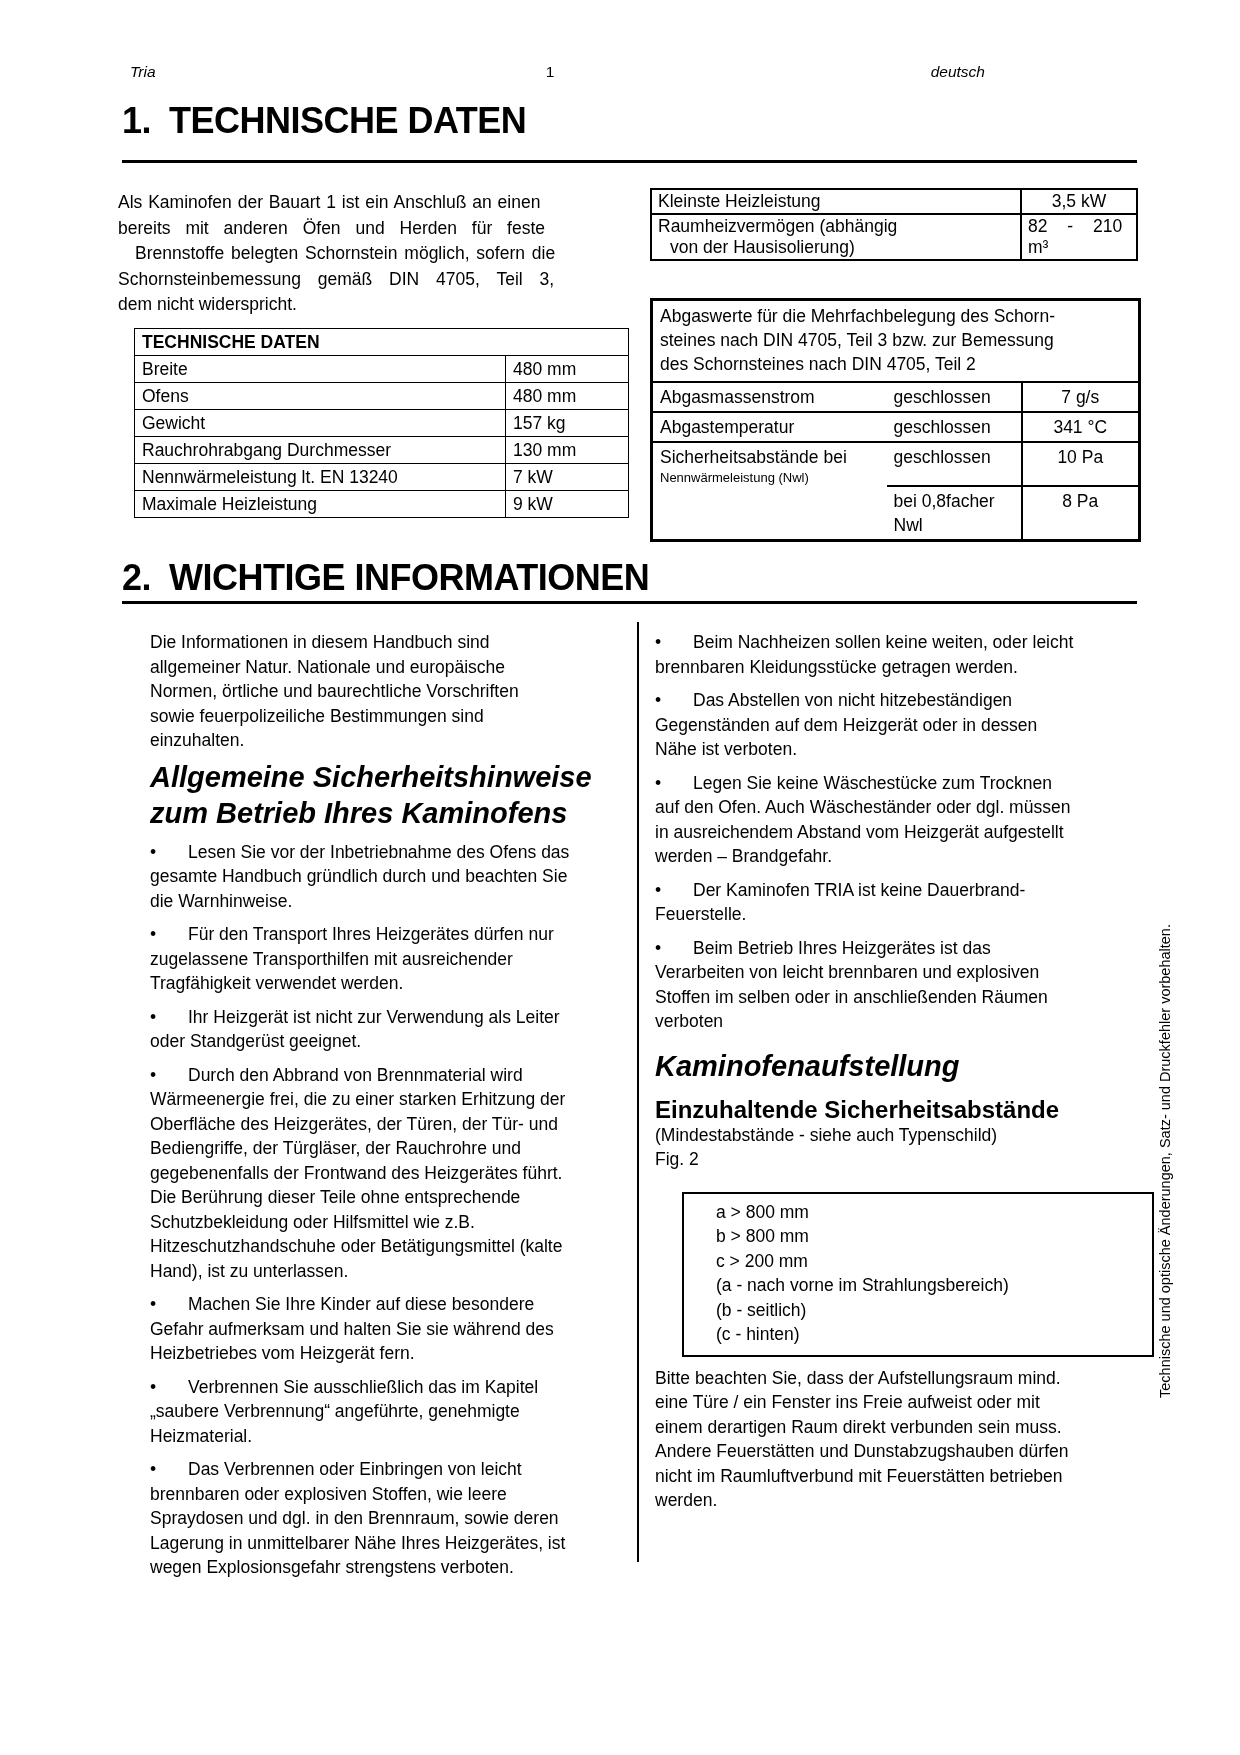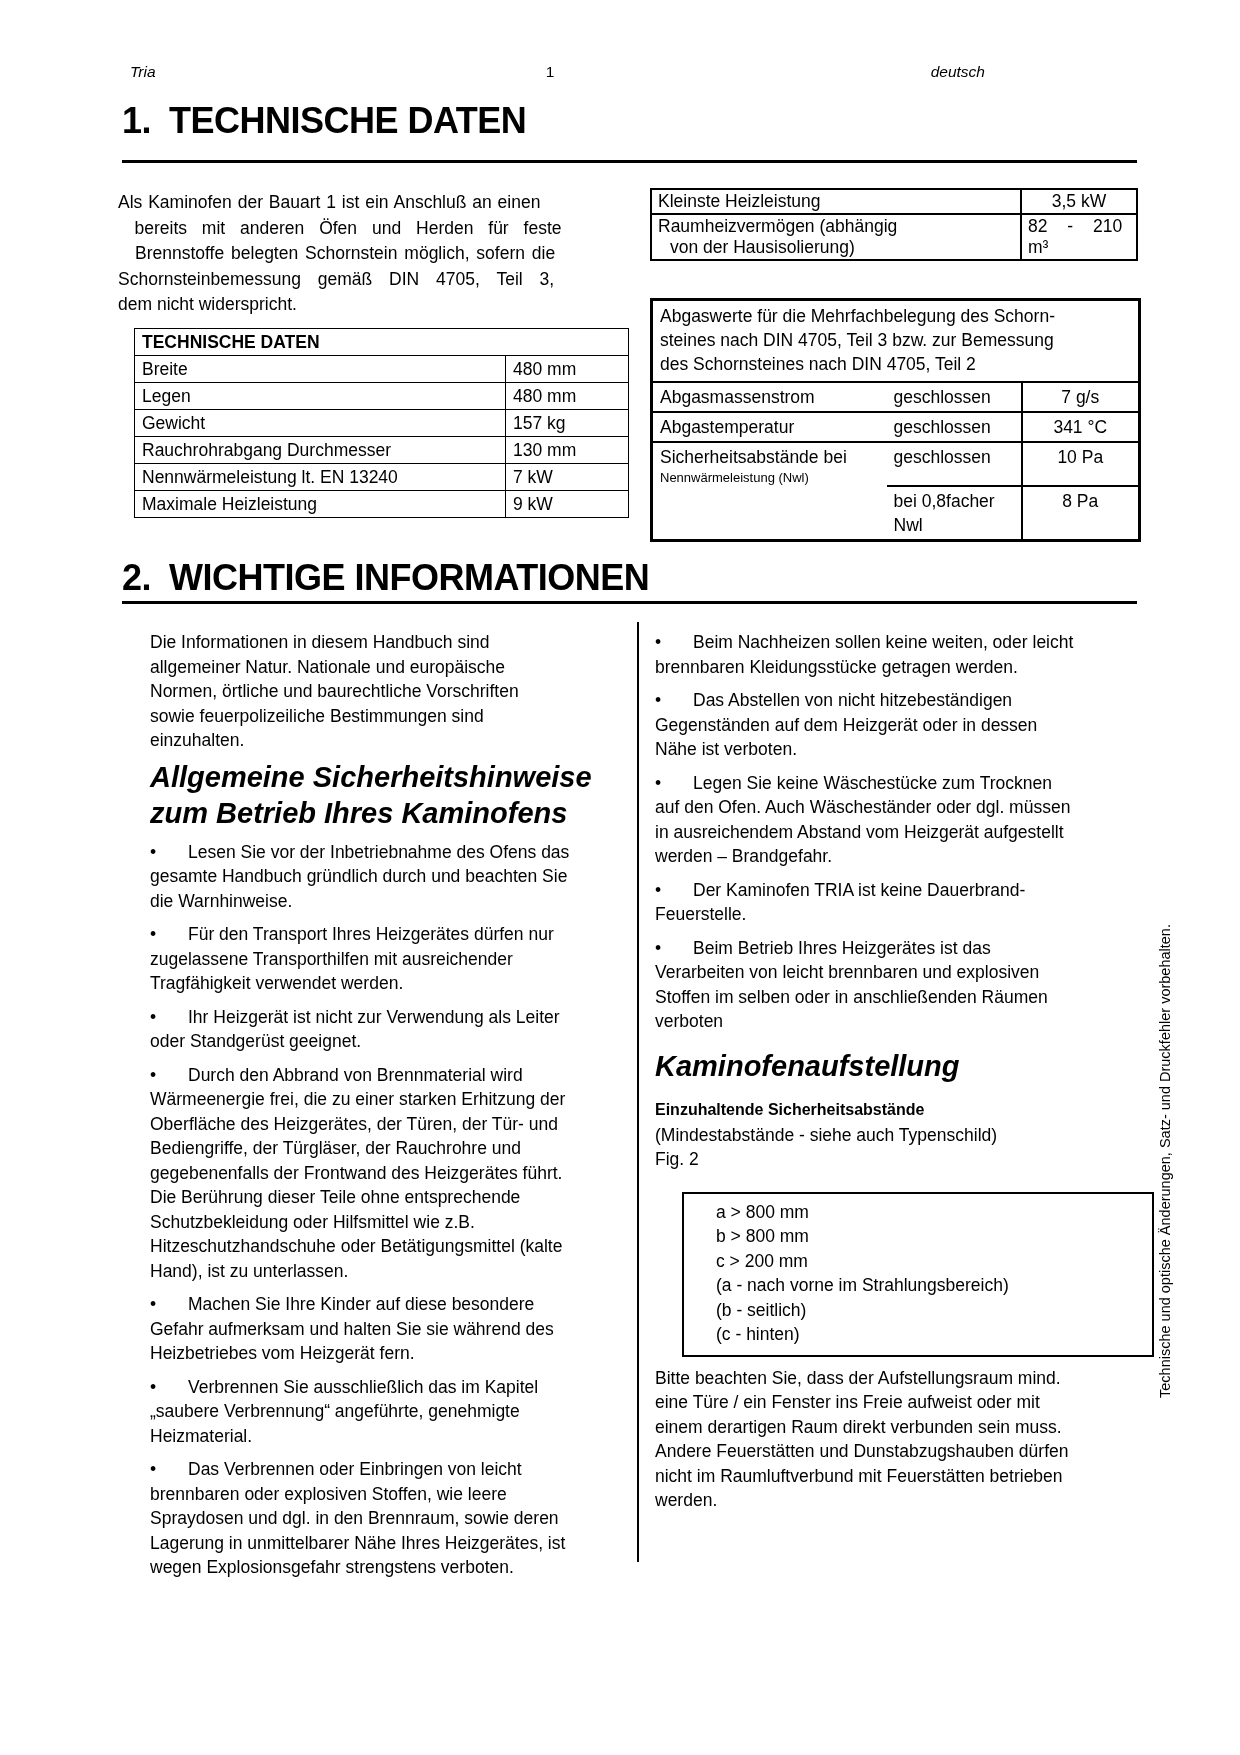"bereits mit anderen Öfen und" .ws1 { text-align: center -> none }
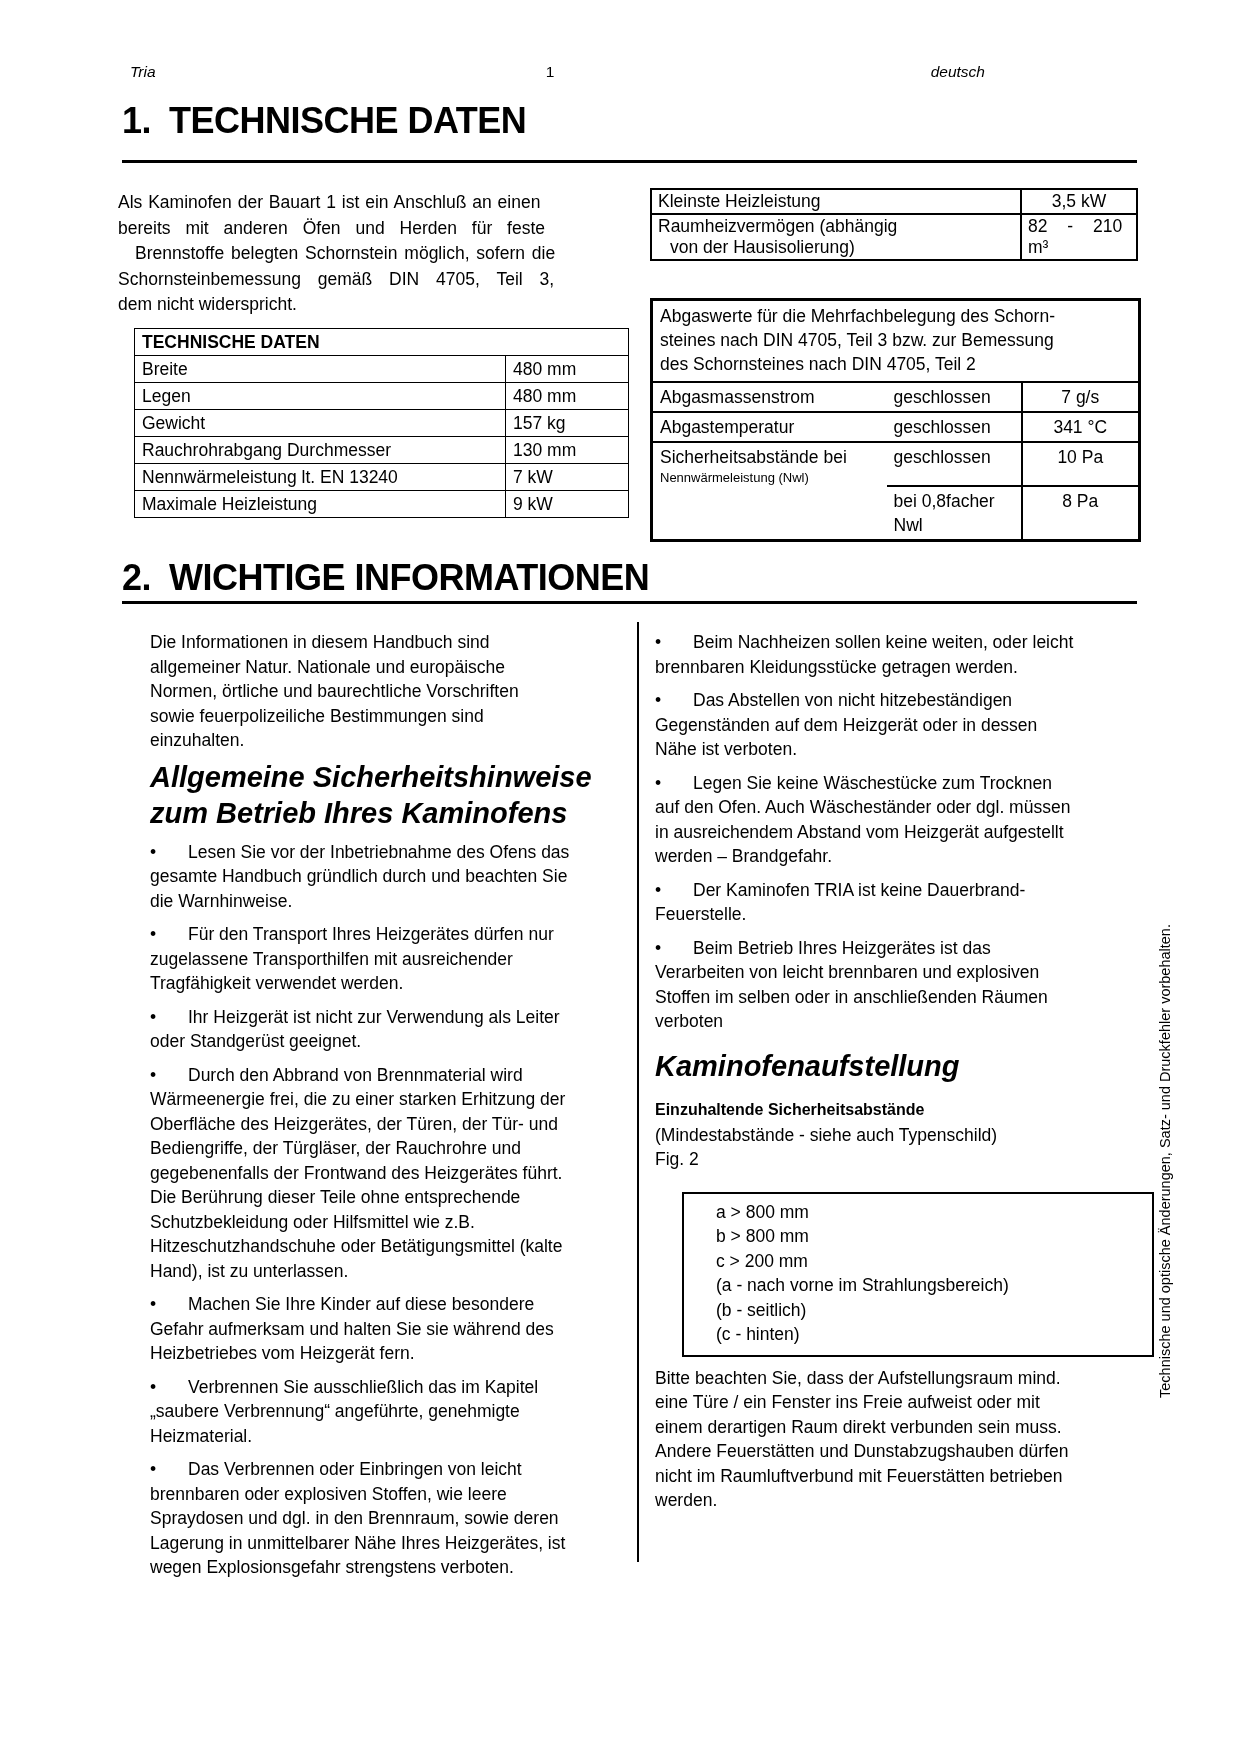"Legen" td { text: Legen -> Ofens }
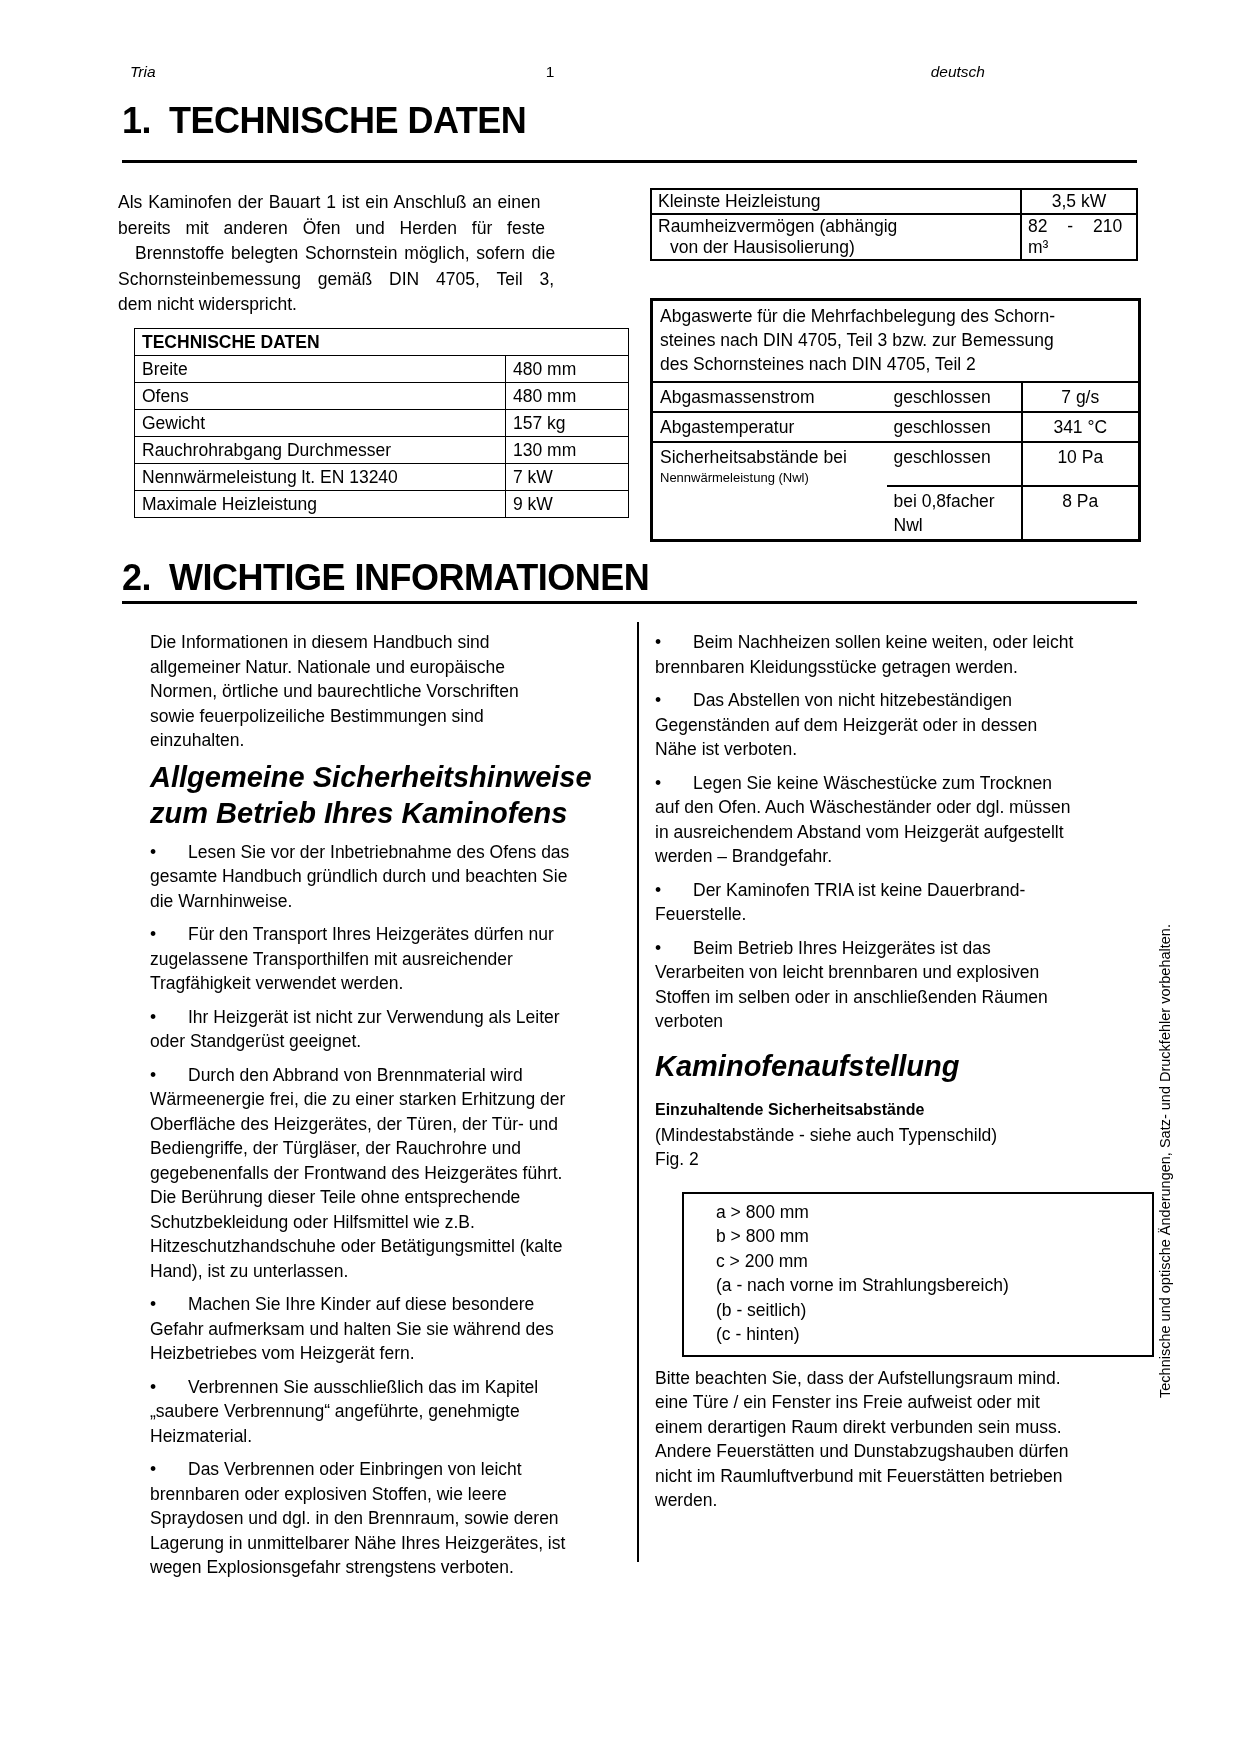"Einzuhaltende Sicherheitsabstände" .h4 { font-size: 16px -> 24px }
